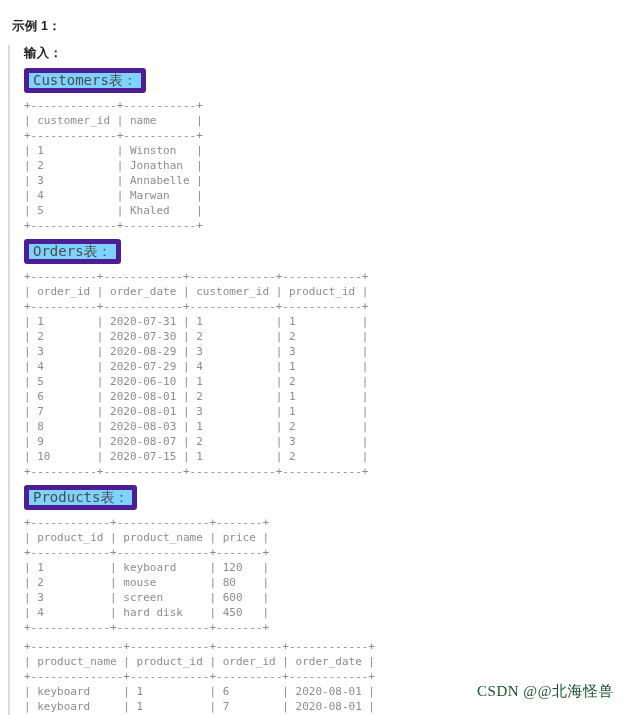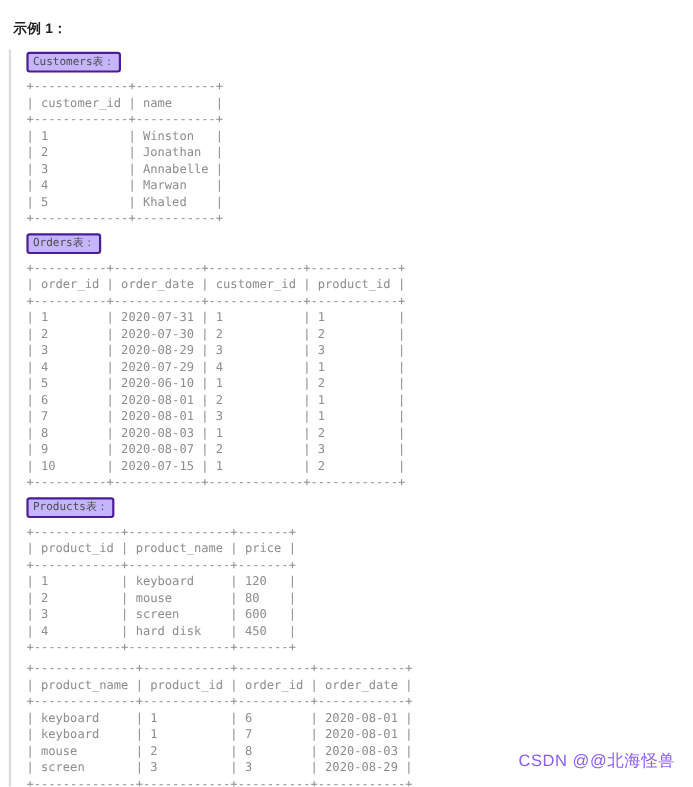"输入：" div.sub-heading { html: none -> <div>输入：</div> }
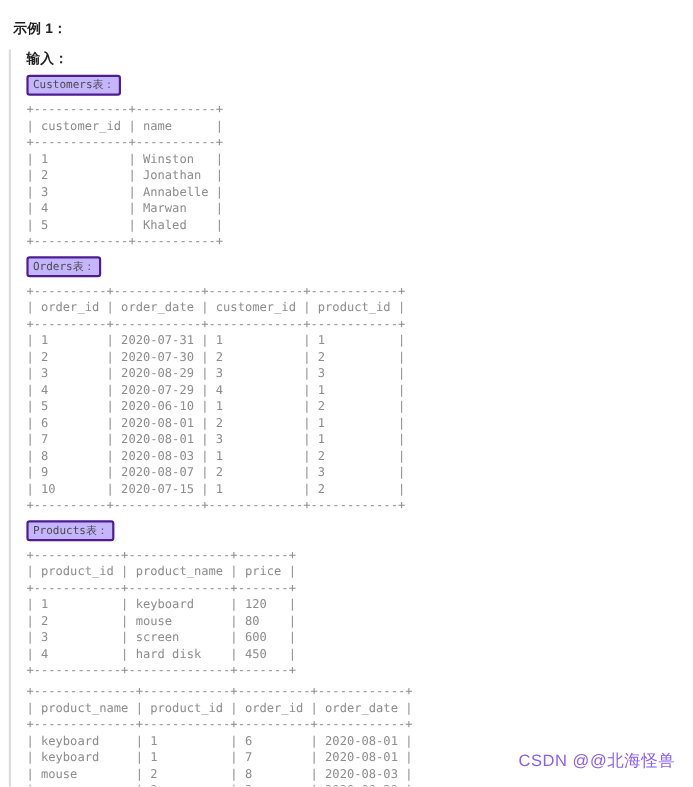"Customers表：" .inline-code { background: #c4b5fd -> #7dd3fc; border: 2px solid #4c1d95 -> 5px solid #4c1d95; font-size: 10px -> 14px }
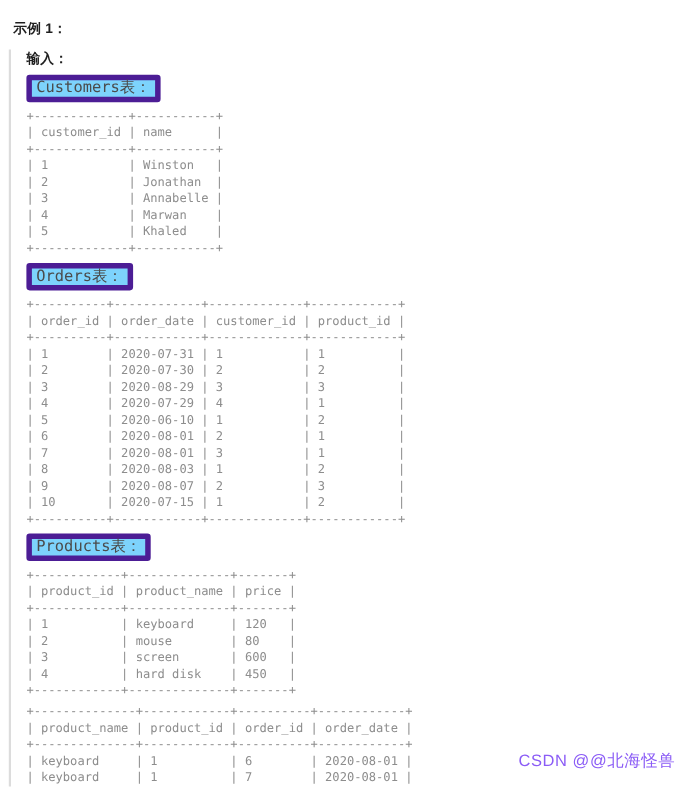"CSDN @@北海怪兽" .watermark { color: #8b5cf6 -> #14532d; font-family: Liberation Sans, sans-serif -> Liberation Serif, serif }
